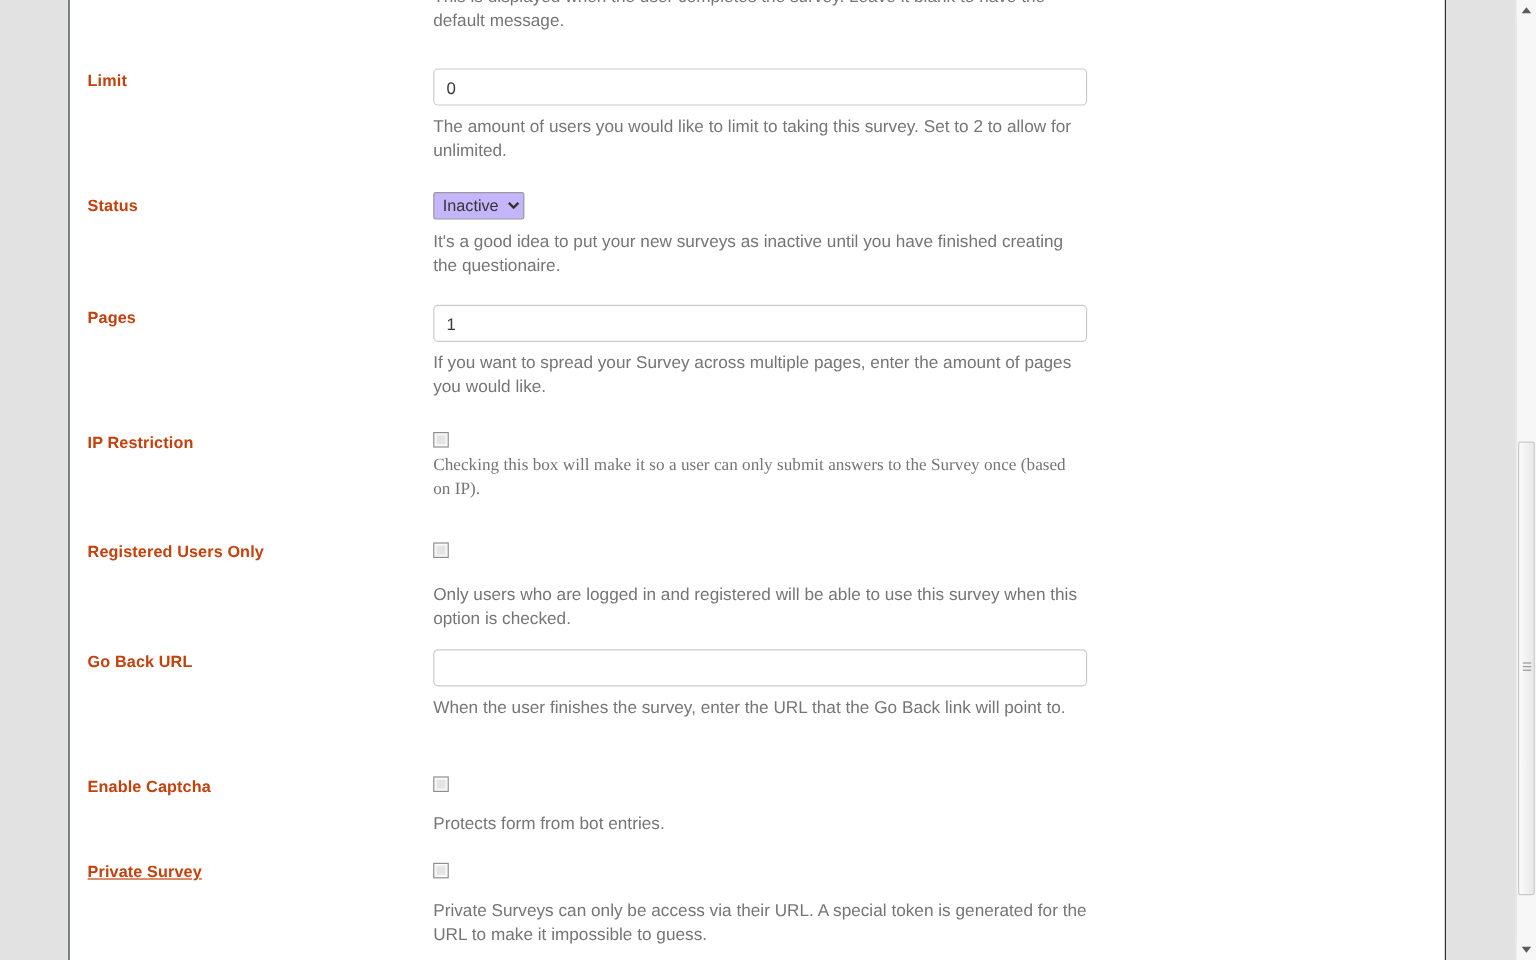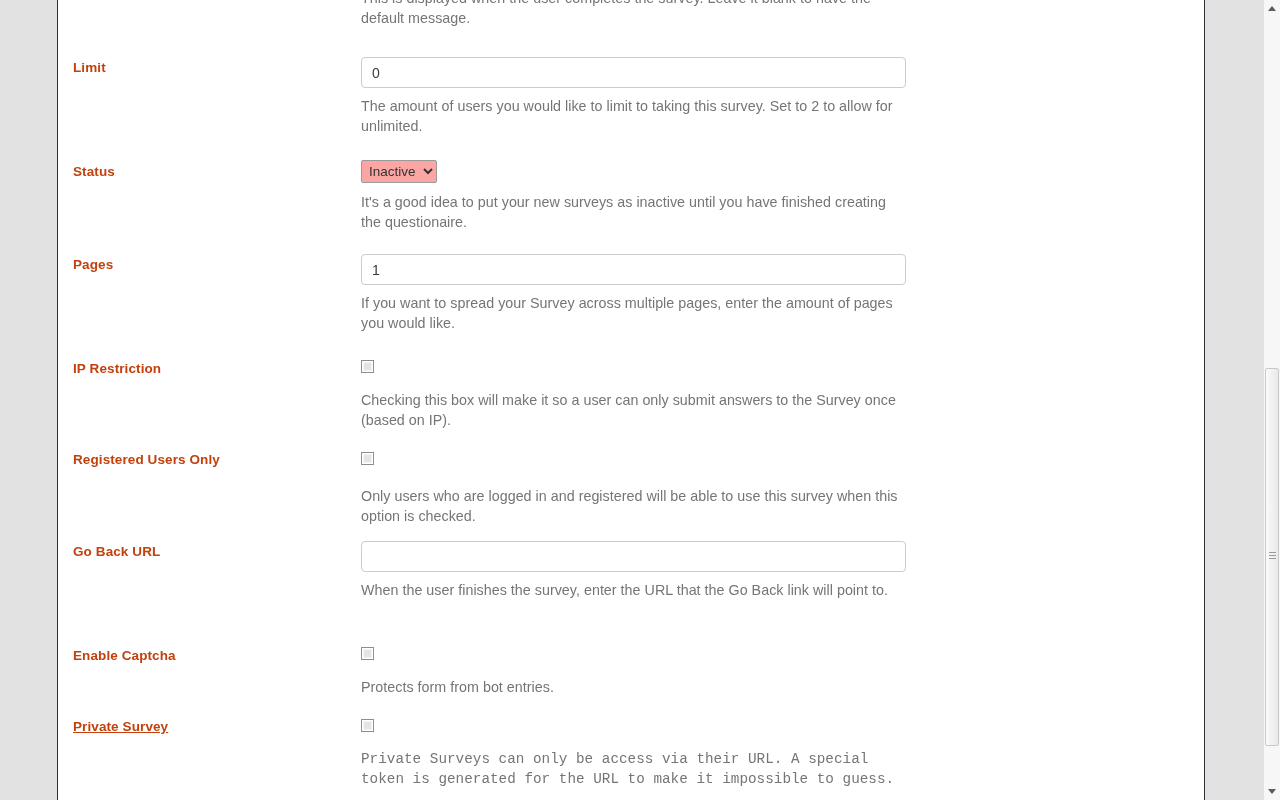"Inactive" .select-input { background: #fca5a5 -> #c4b5fd }
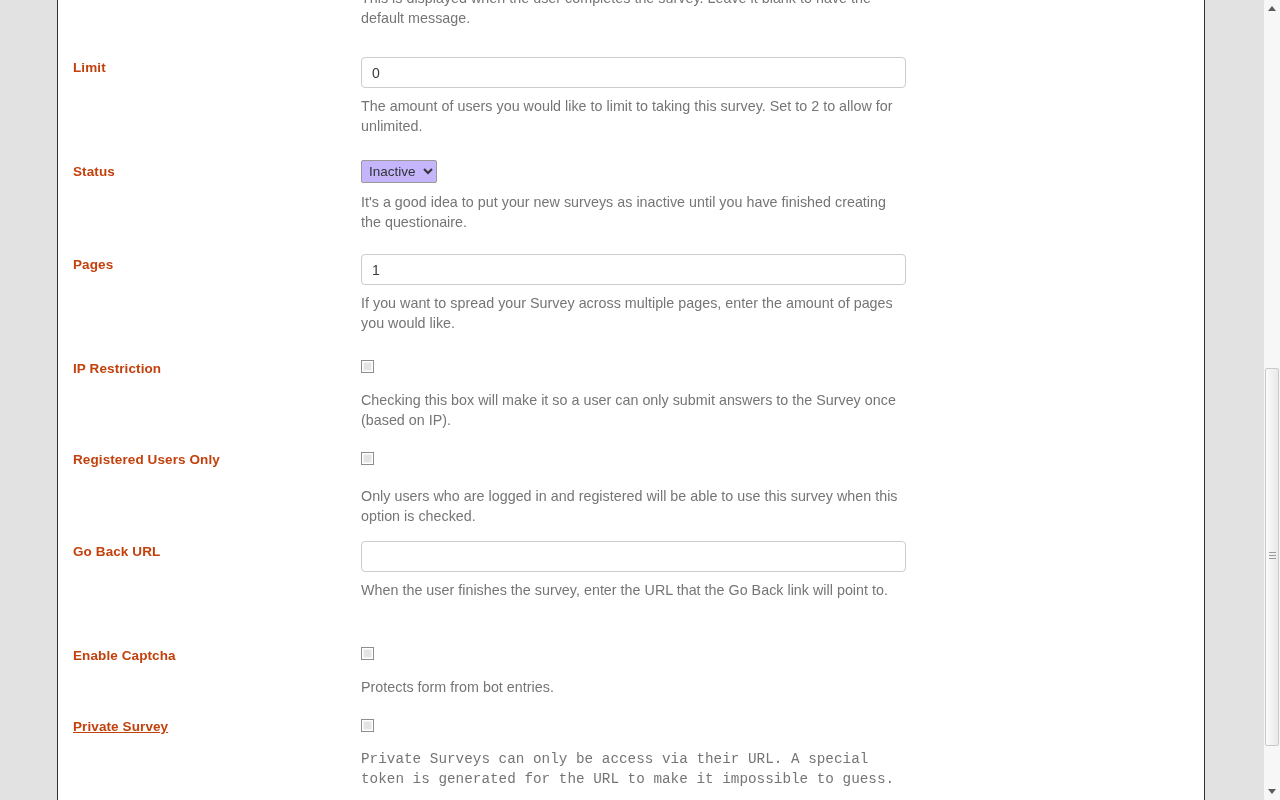"Checking this box will make" div.help-text { font-family: none -> Liberation Serif, serif; margin-top: 12px -> 0 }
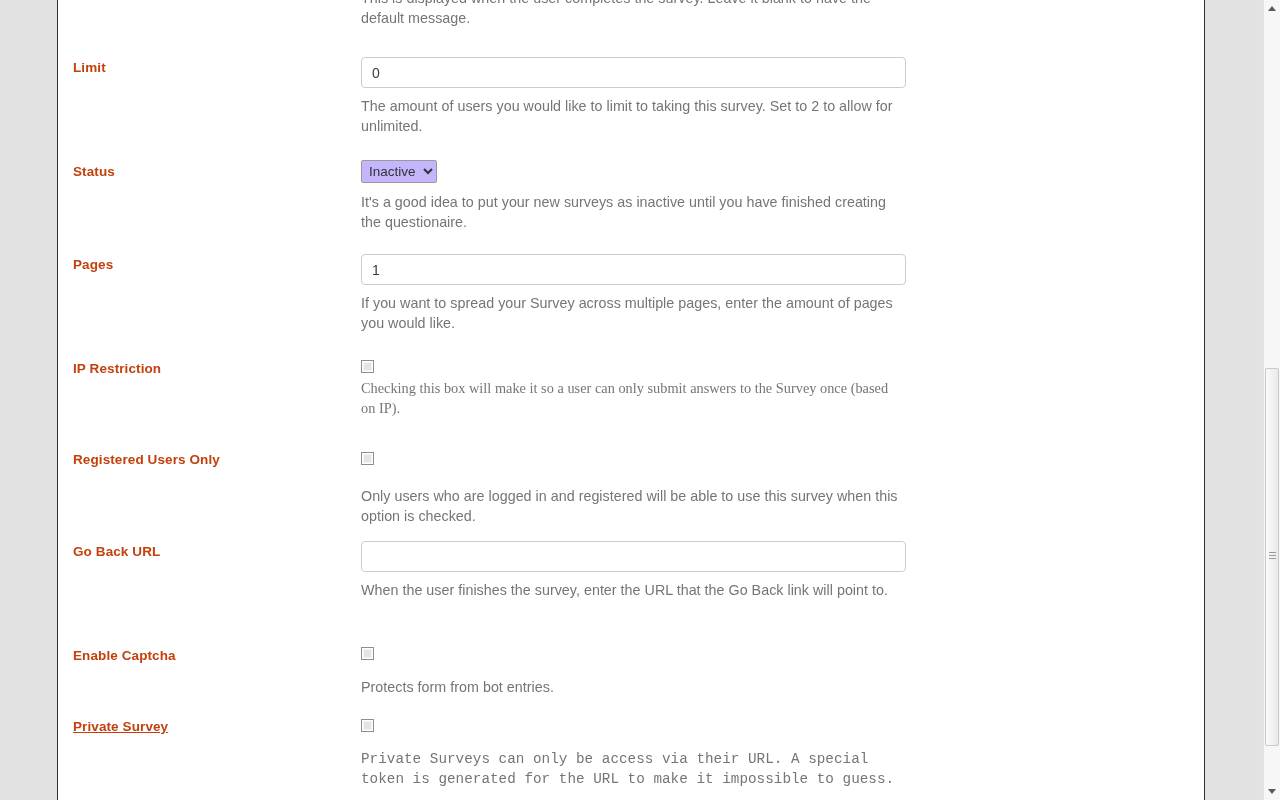"Private Surveys can only be" div.row-control { font-family: Liberation Mono, monospace -> none }
